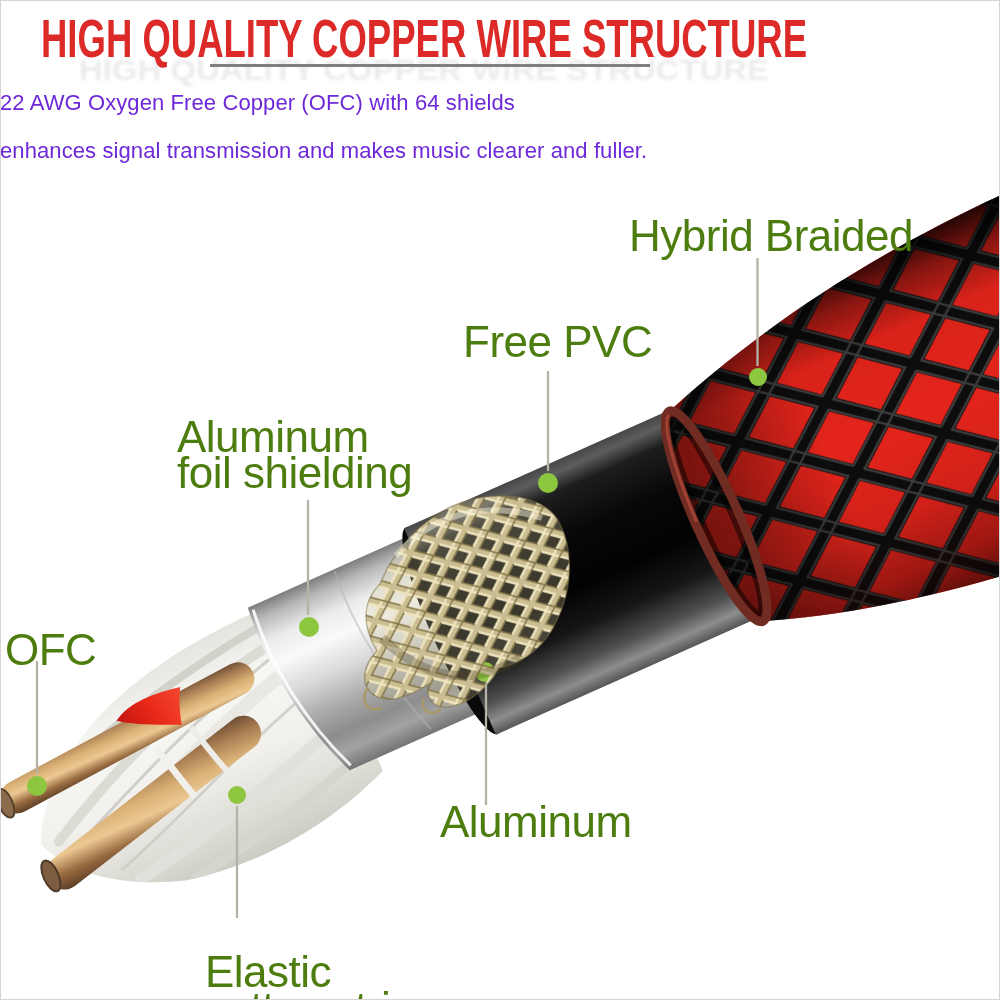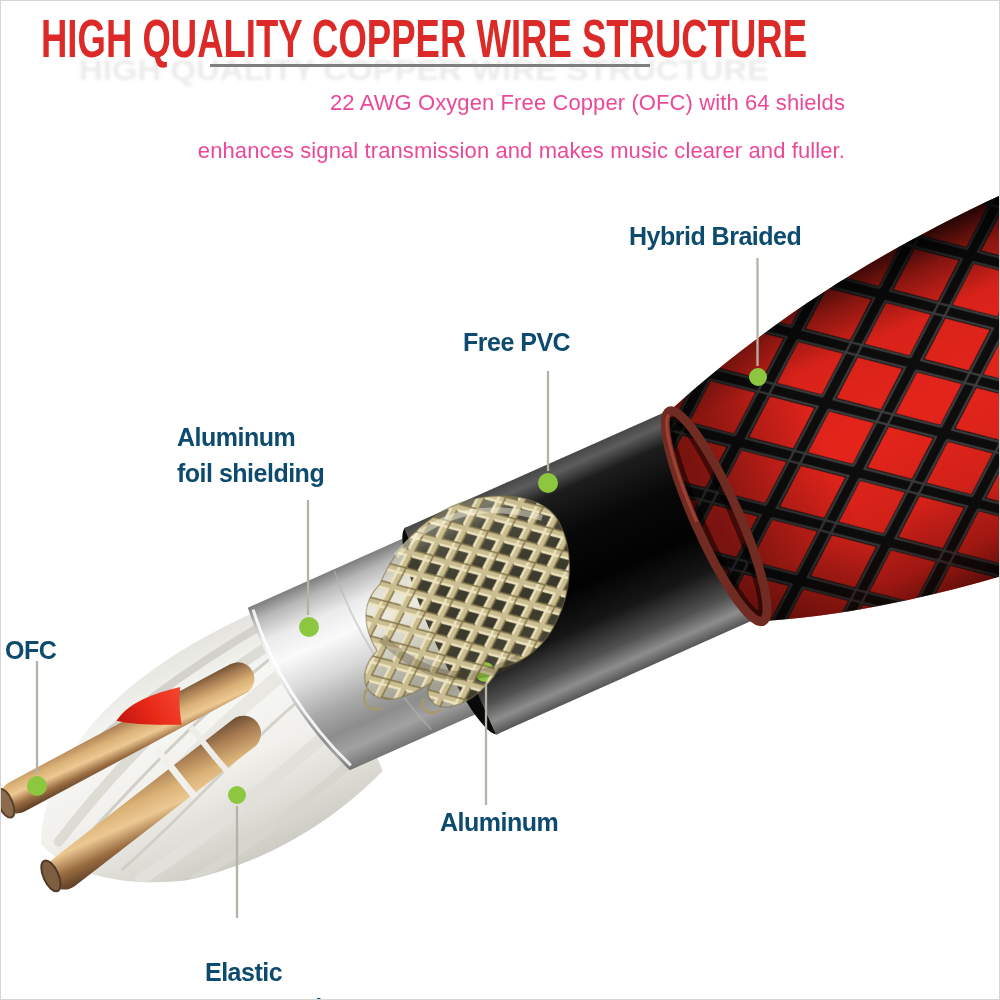"22 AWG Oxygen Free Copper" .subtitle { color: #ec4899 -> #6d28d9; text-align: right -> left }
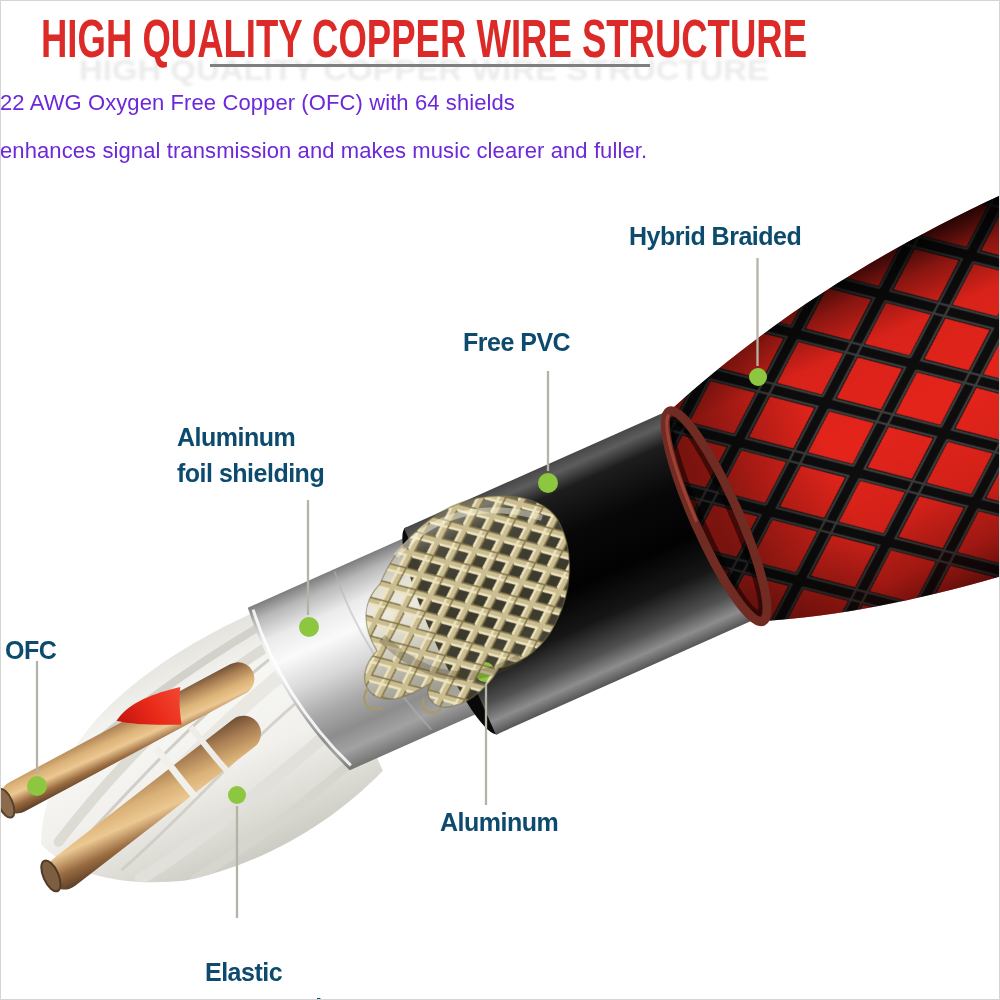"Hybrid Braided" .lbl { color: #0c4a6e -> #4d7c0f; font-size: 25px -> 44px; font-weight: 700 -> 400 }
